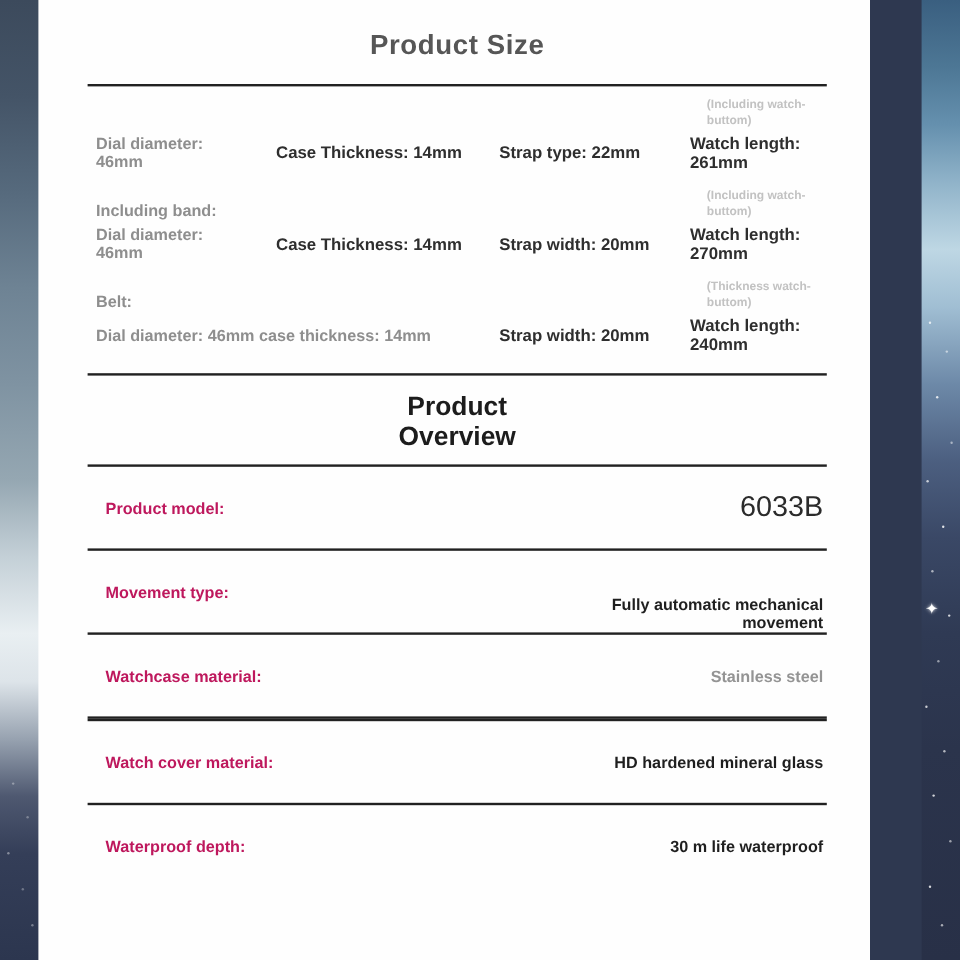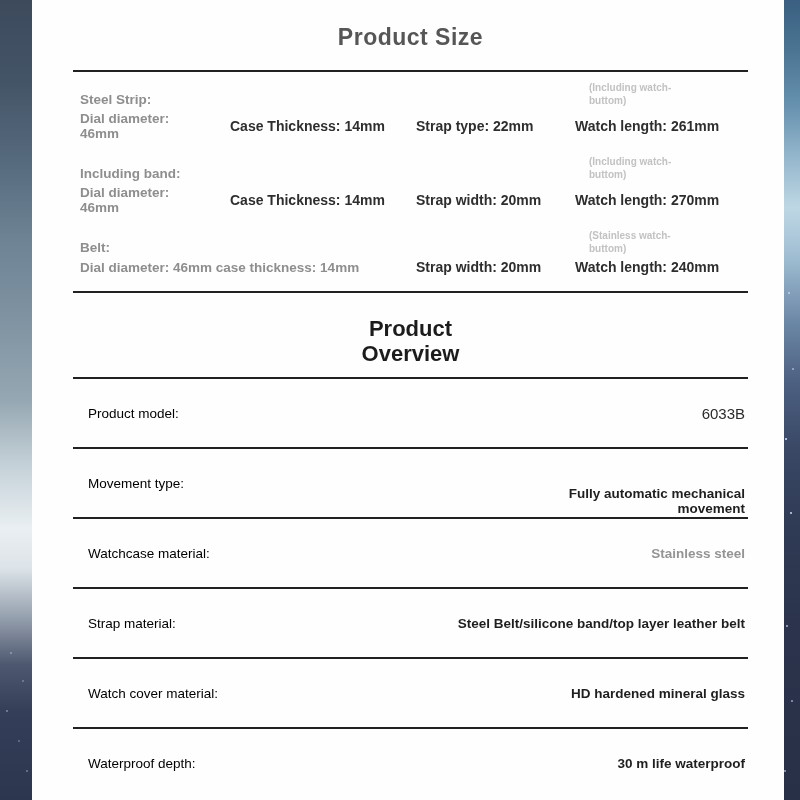"Product Size" .card { width: 752px -> 693px }
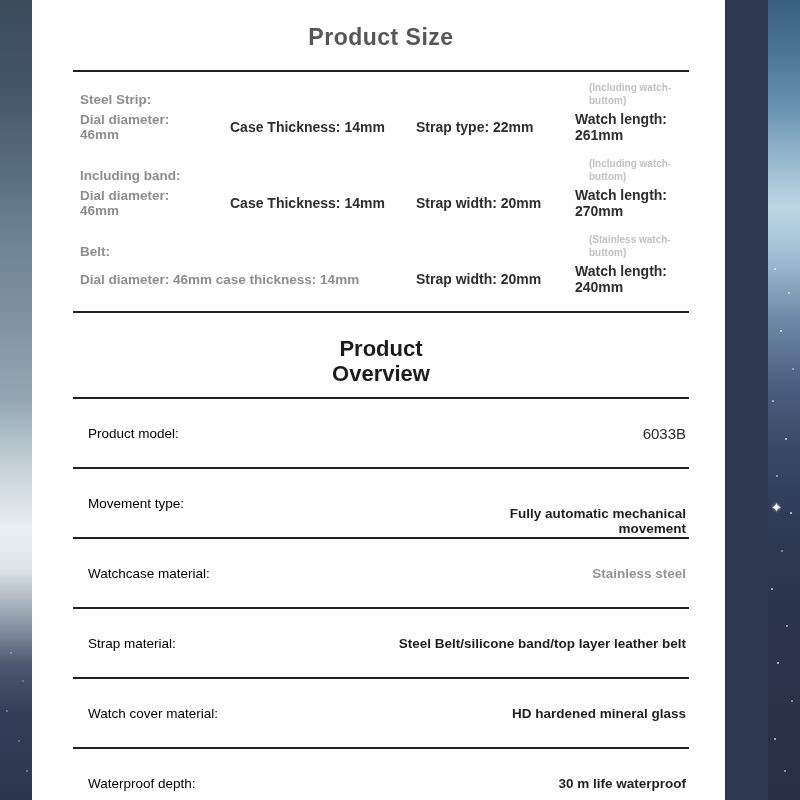"Steel Strip:" div.size-name { html: <div>Steel Strip:</div> -> none }
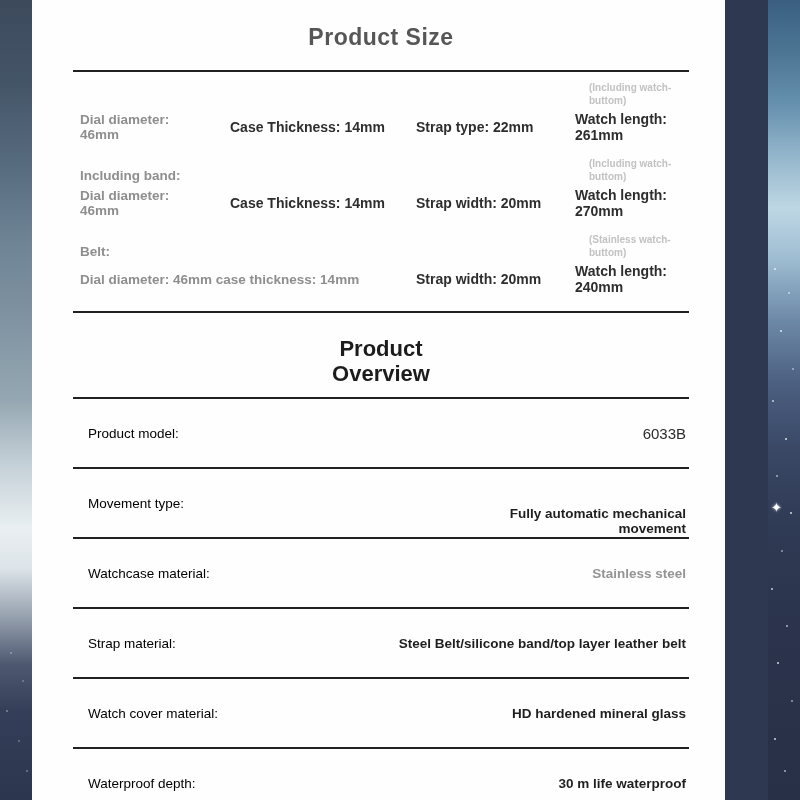"(Stainless watch-buttom)" div.size-note { text: Stainless -> Thickness }
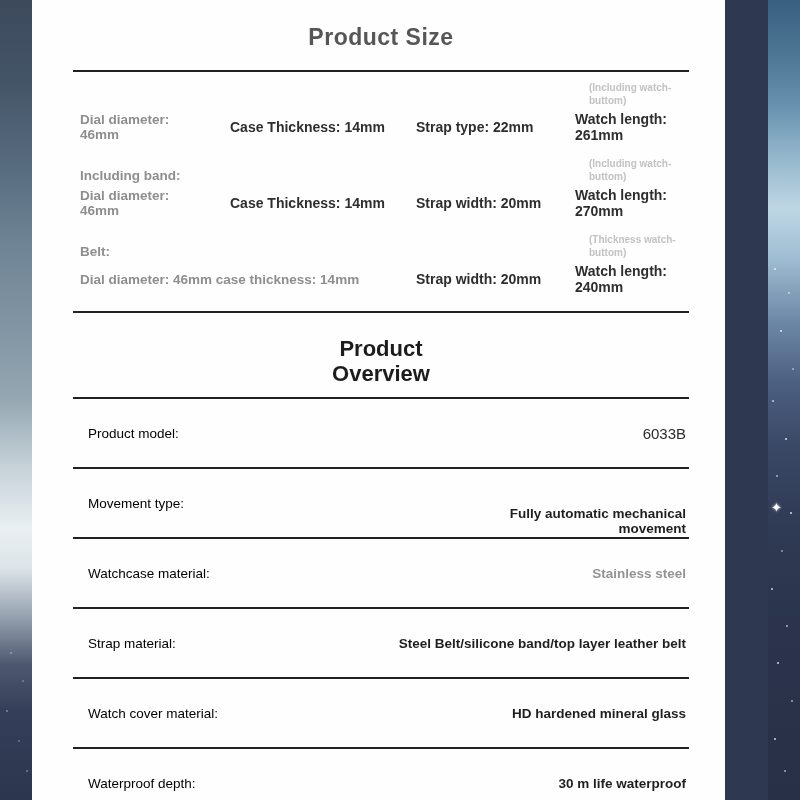"Product" .ov-title { padding-top: 23px -> 13px }
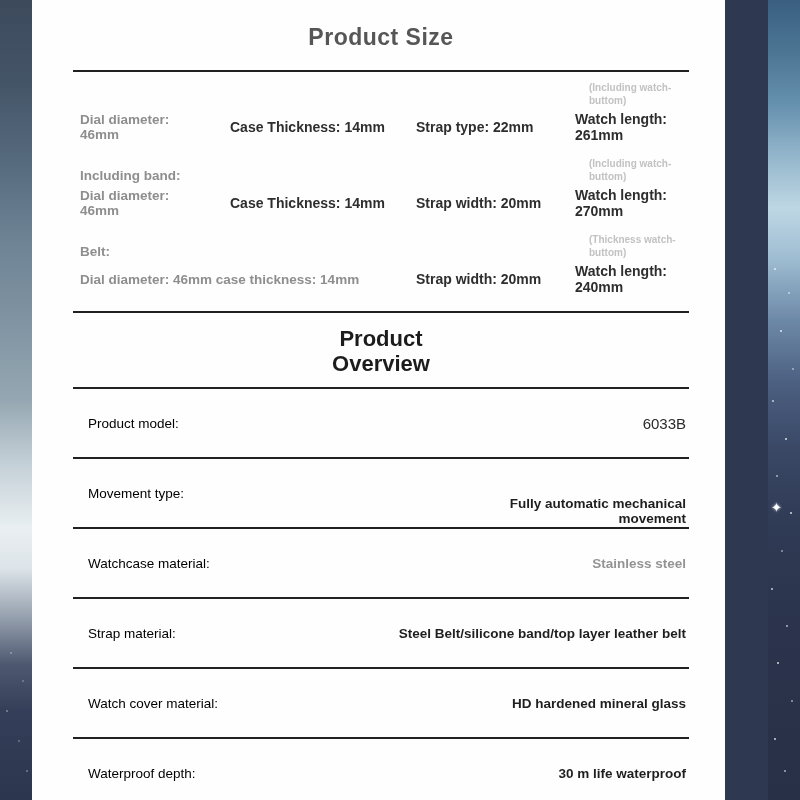"Product model:" .ov-label { color: #000000 -> #be185d; font-weight: 400 -> 700 }
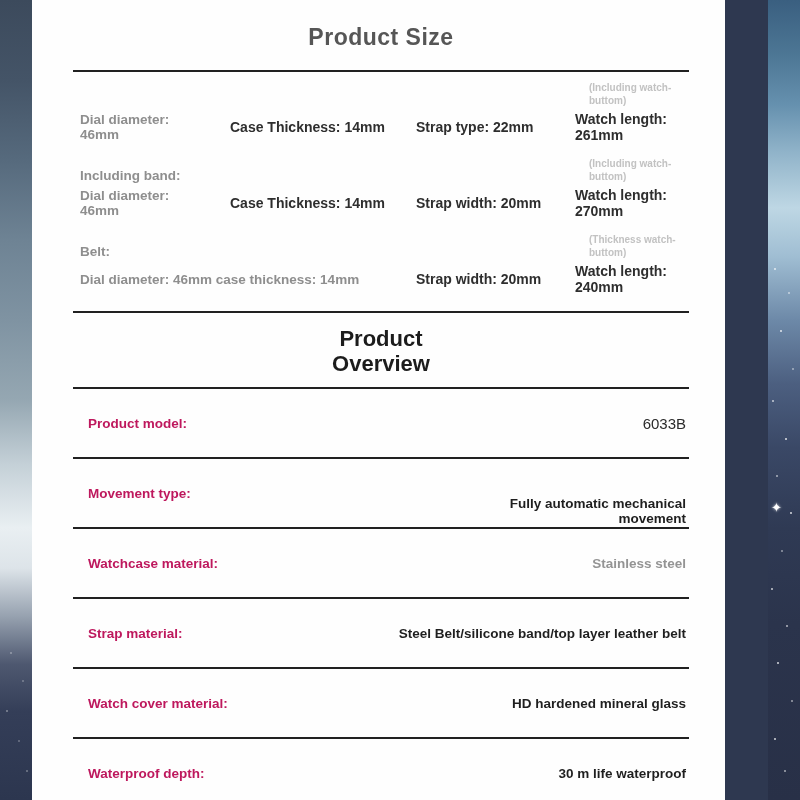"6033B" .ov-value.model { font-size: 15px -> 24px }
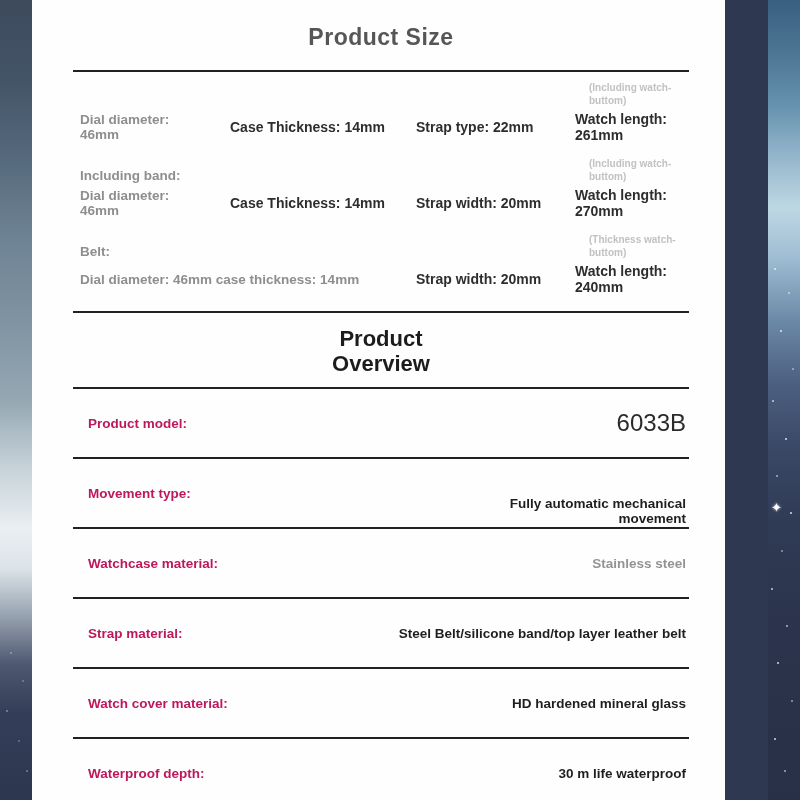"Strap material:" div.ov-row { html: <div> <div>Strap material:</div> <div>Steel Belt/silicone band/top layer leather belt</div> </div> -> none }
